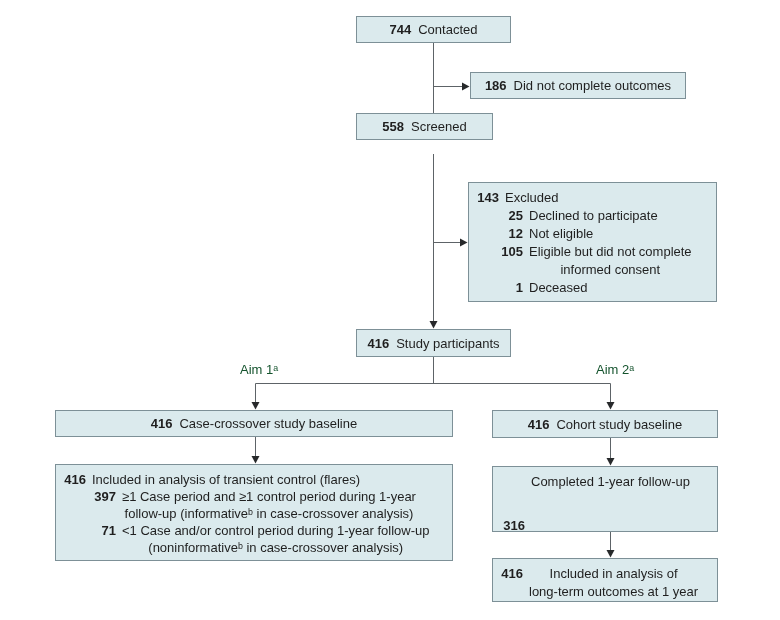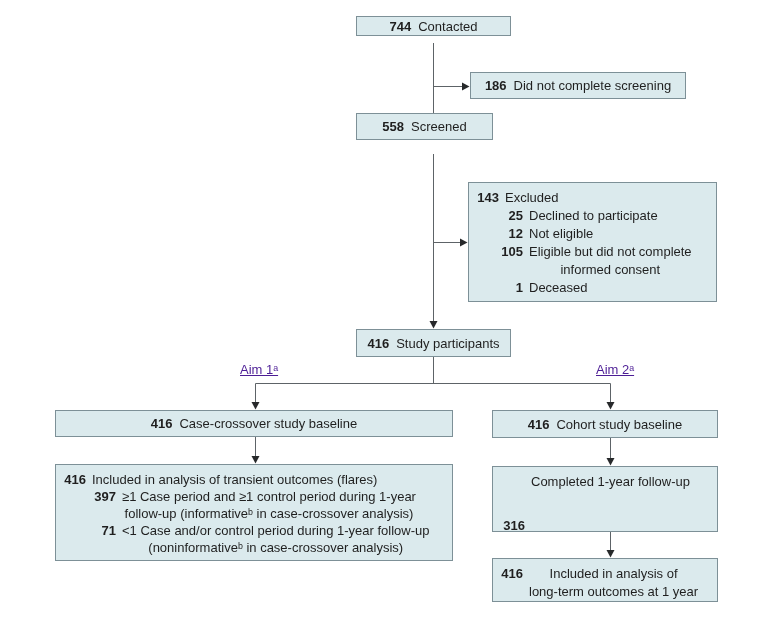"744" div.box { height: 20px -> 27px }
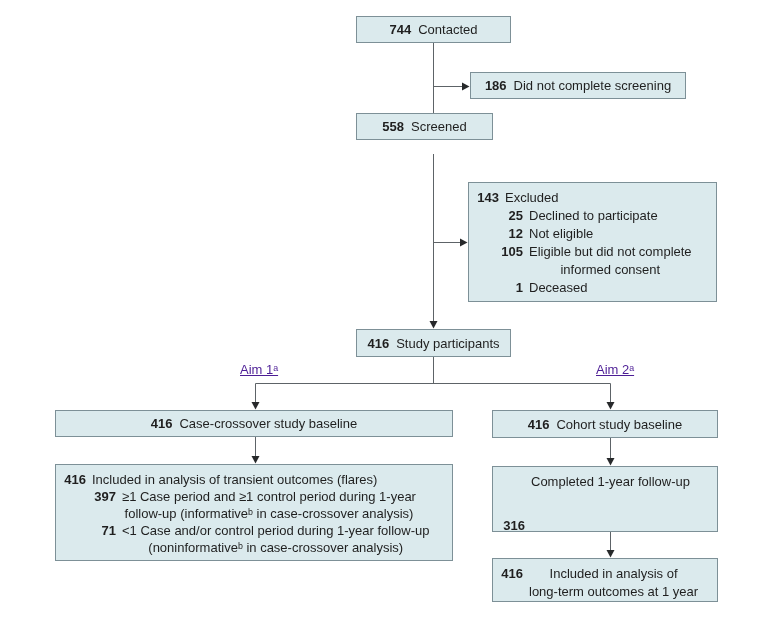"Did not complete screening" span { text: screening -> outcomes }
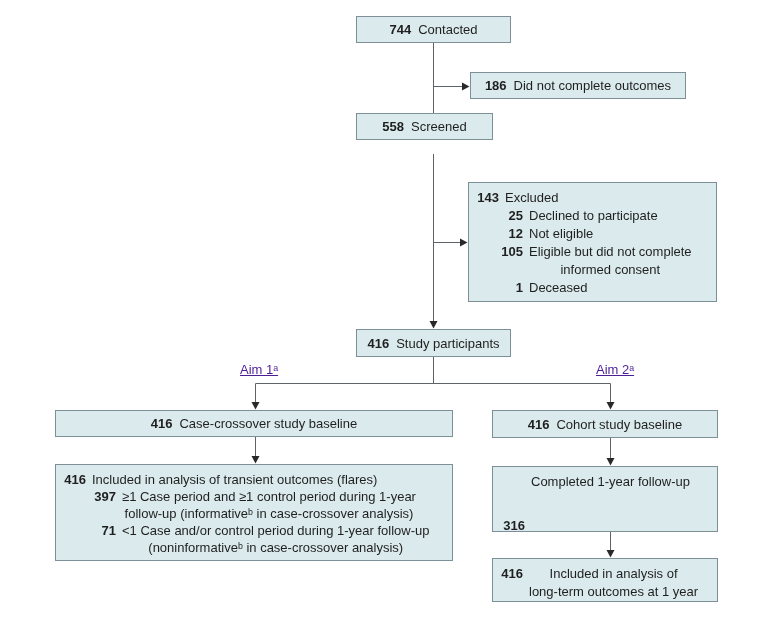"Aim 1ᵃ" .aim-label { color: #4c1d95 -> #14532d; text-decoration: underline -> none }
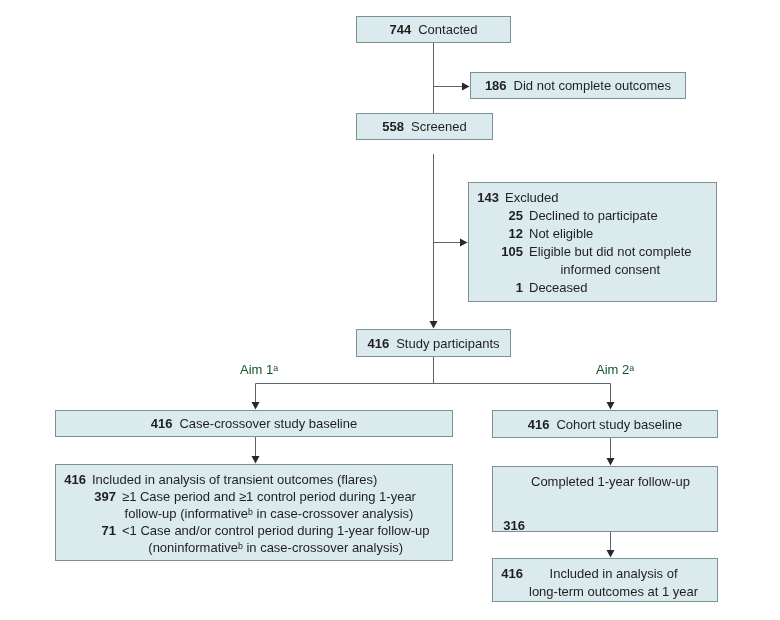"Included in analysis of transient" span.txt { text: outcomes -> control }
